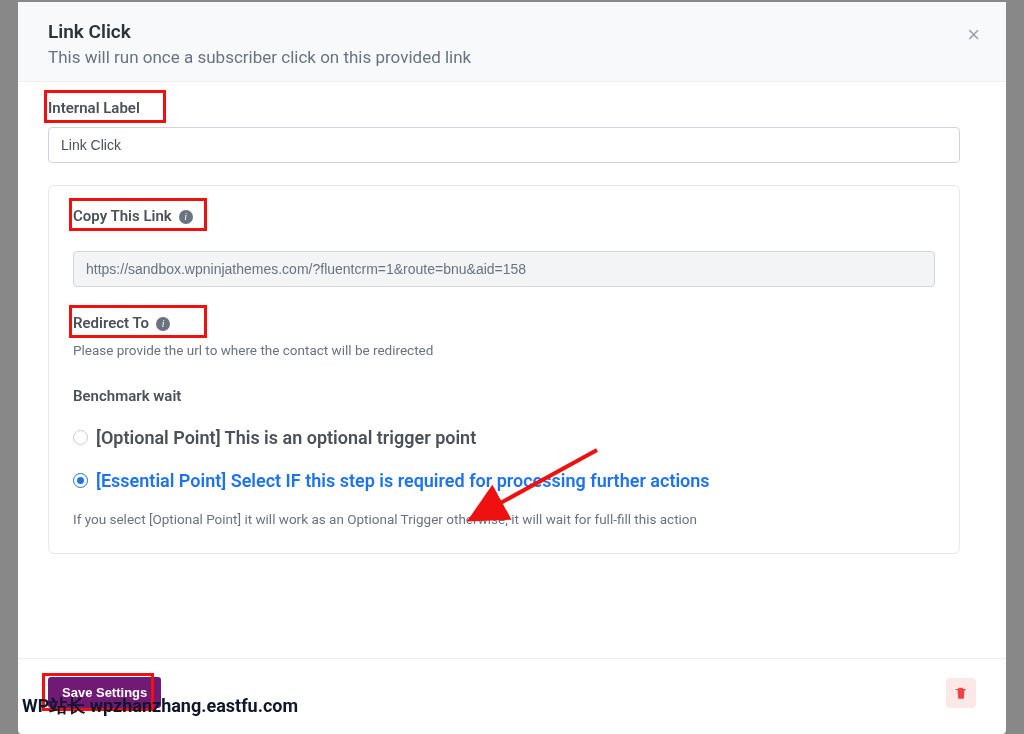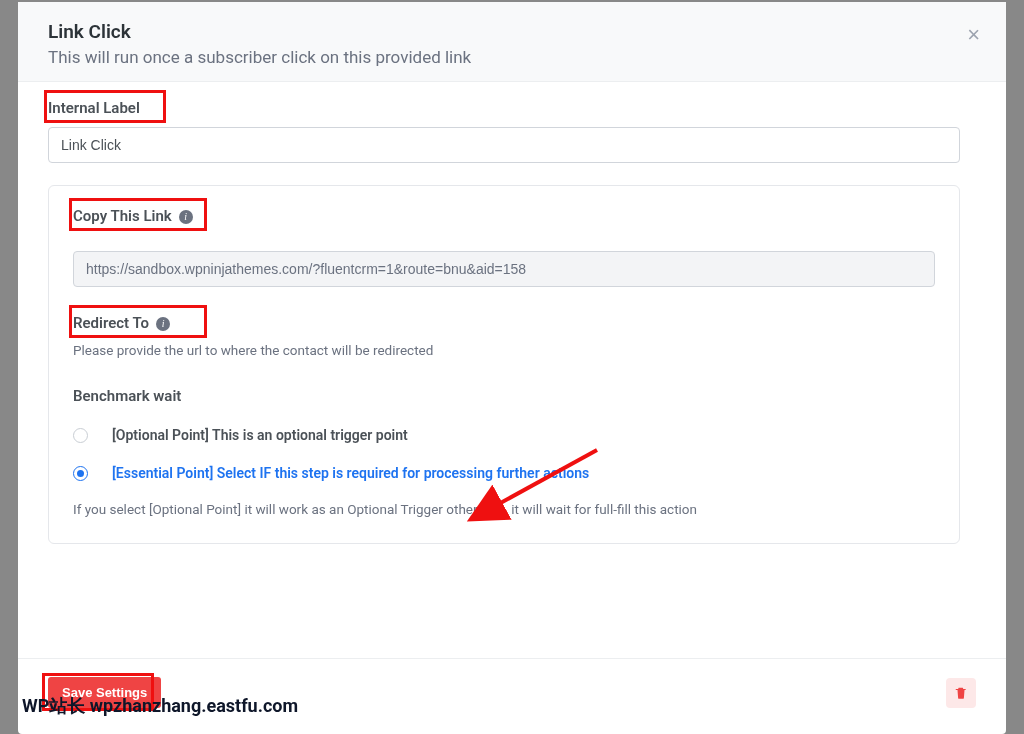"[Optional Point] This is an" .radio-item { font-size: 14px -> 18px; gap: 24px -> 8px }
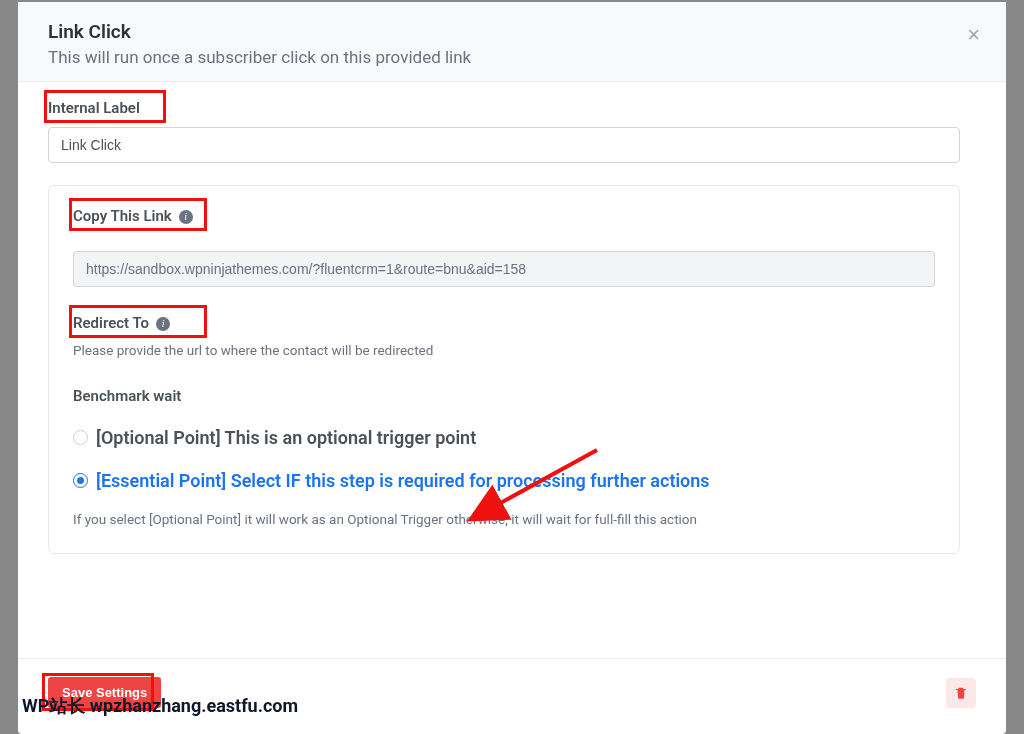"Save Settings" .save-btn { background: #ef4444 -> #701a75 }
